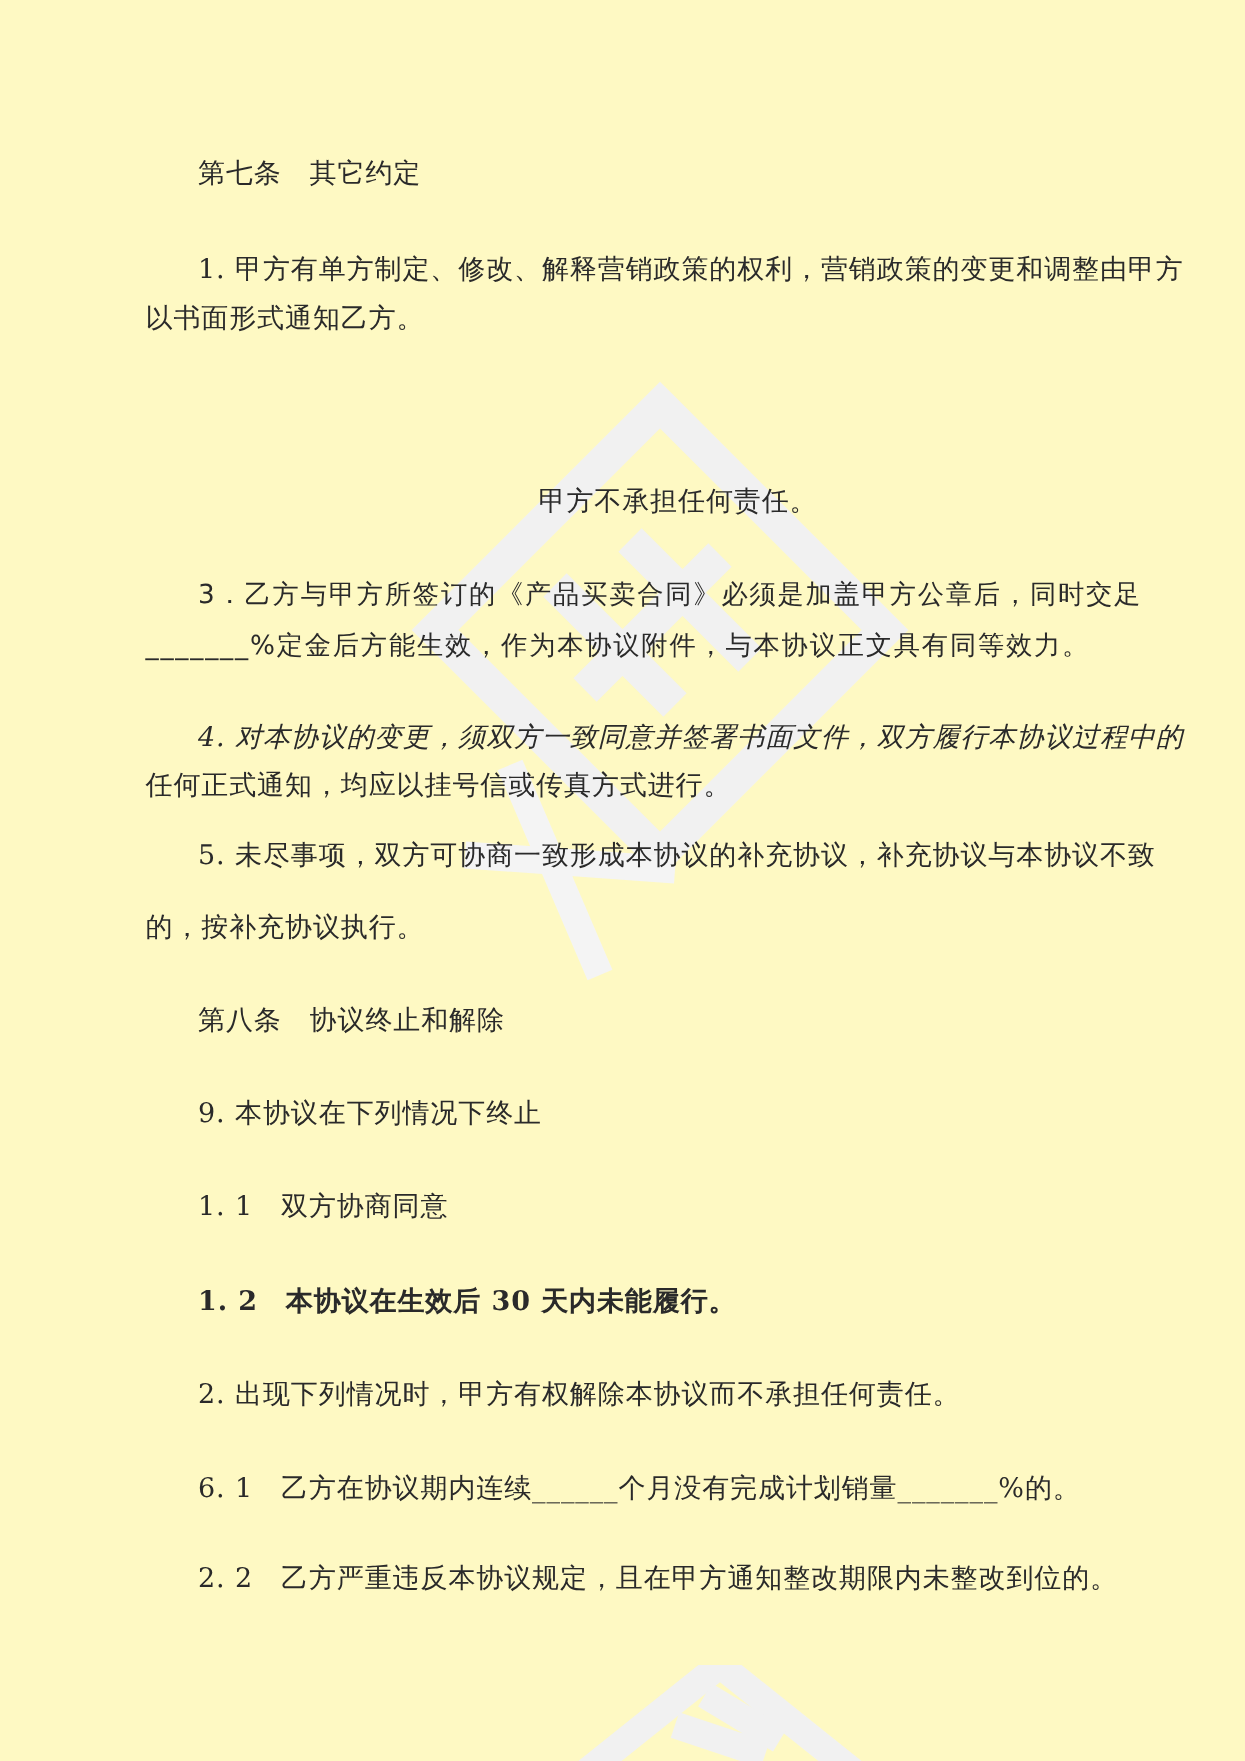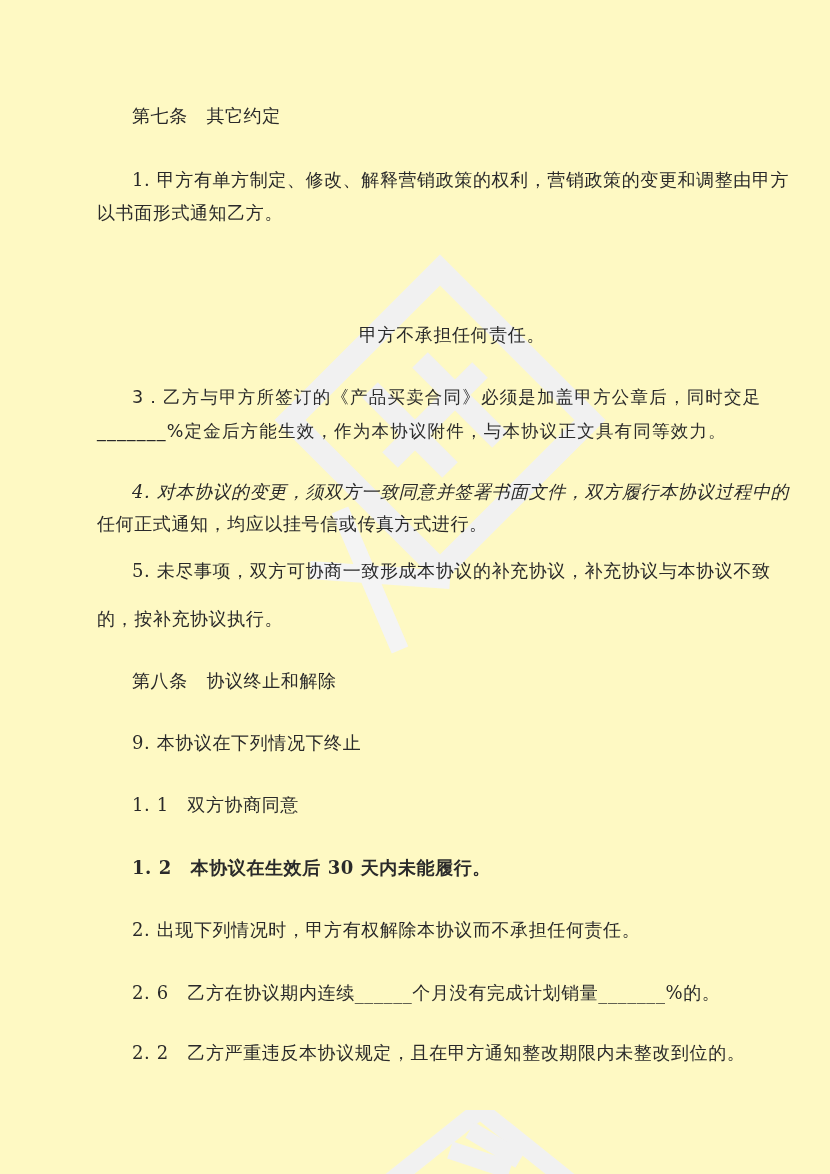"2. 6 乙方在协议期内连续______个月没有完成计划销量_______%的。" div.line { text: 2. 6 -> 6. 1 }
